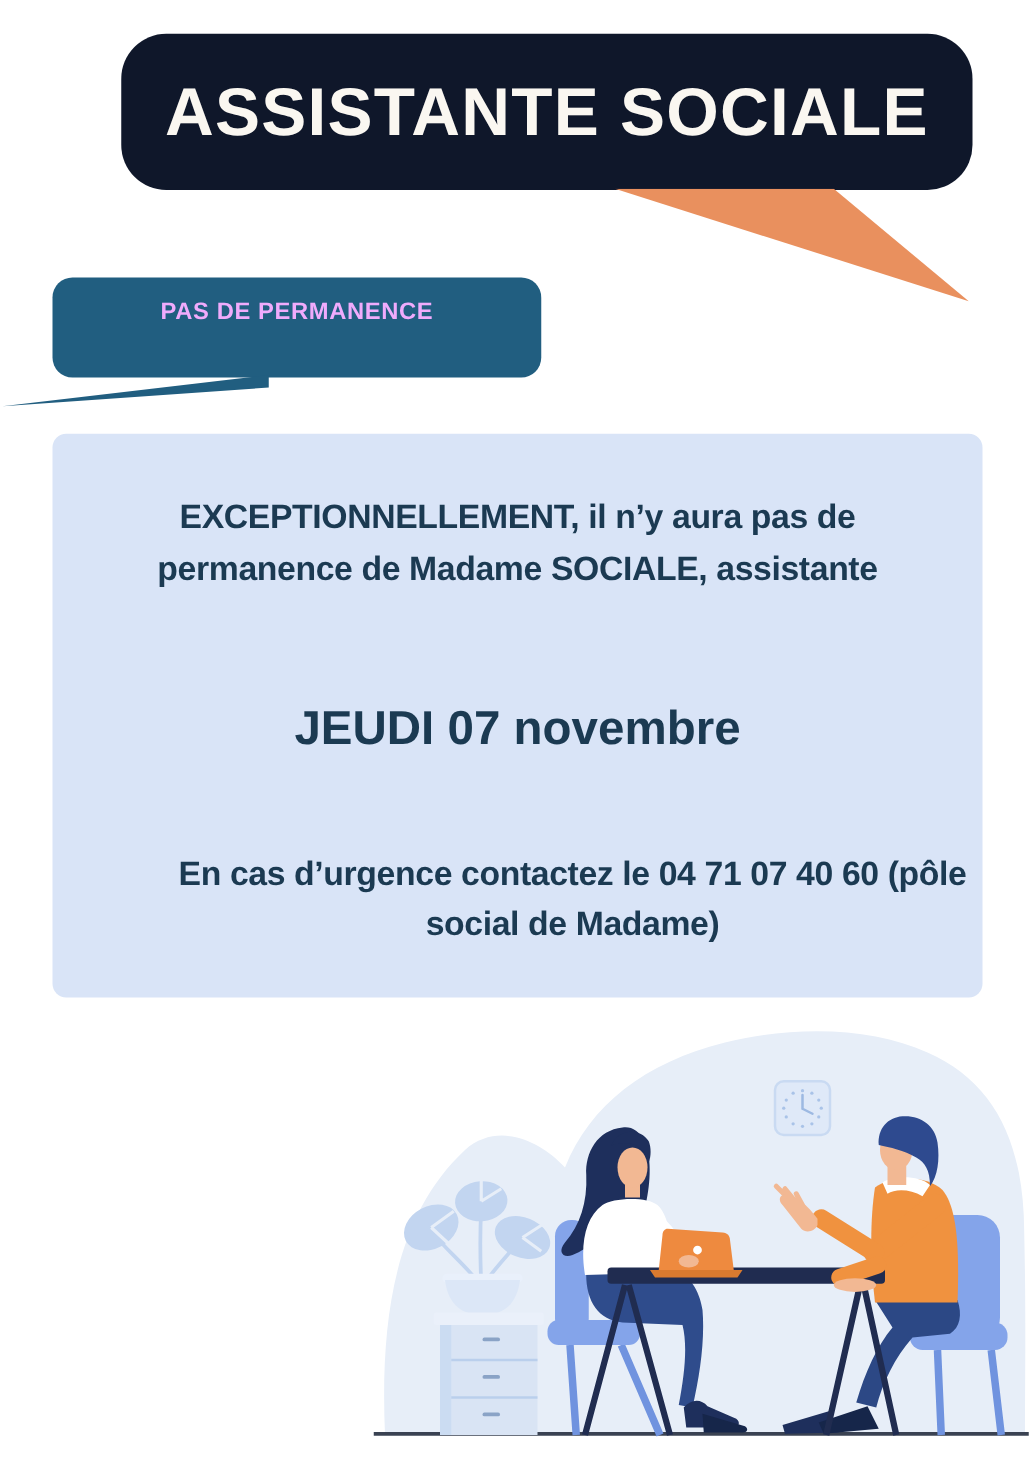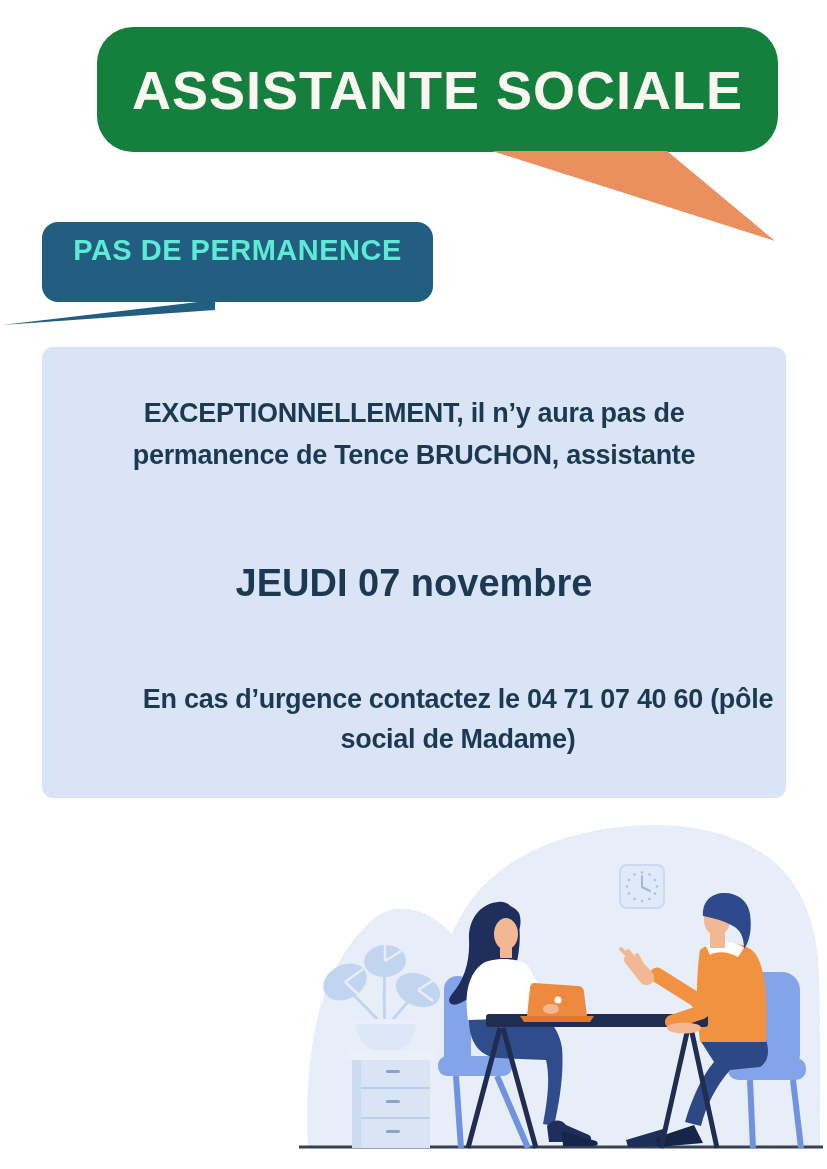"ASSISTANTE SOCIALE" .bubble-title { background: #15803d -> #0f172a }
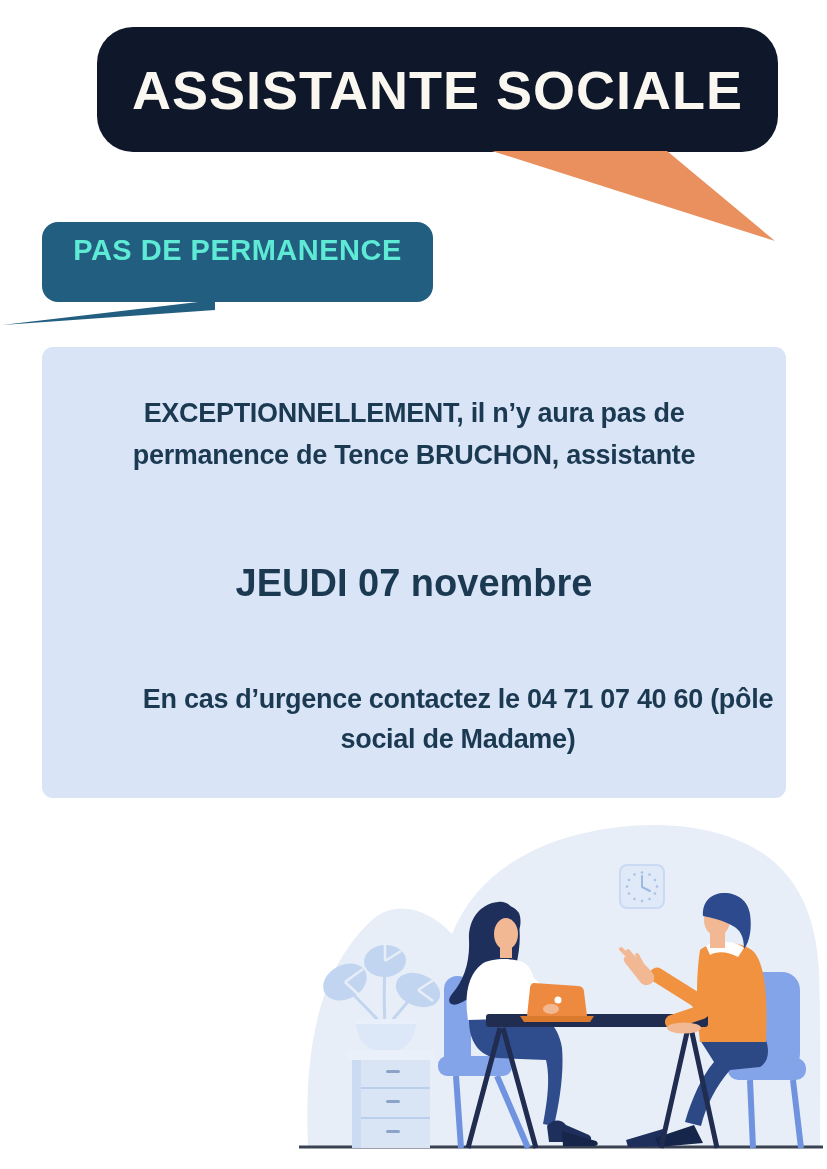"PAS DE PERMANENCE" .bubble-badge .txt { color: #5eead4 -> #f0abfc; font-size: 29px -> 19px }
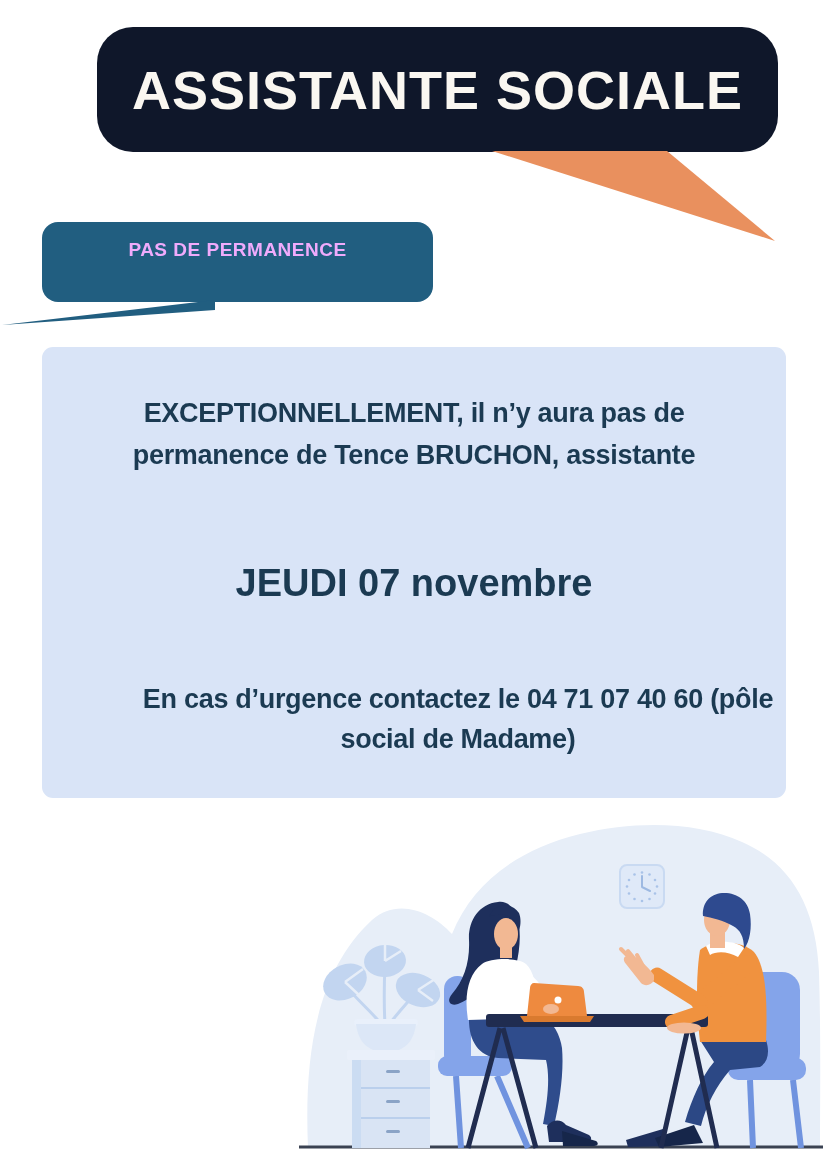"permanence de Tence BRUCHON, assistante" div { text: Tence BRUCHON -> Madame SOCIALE }
